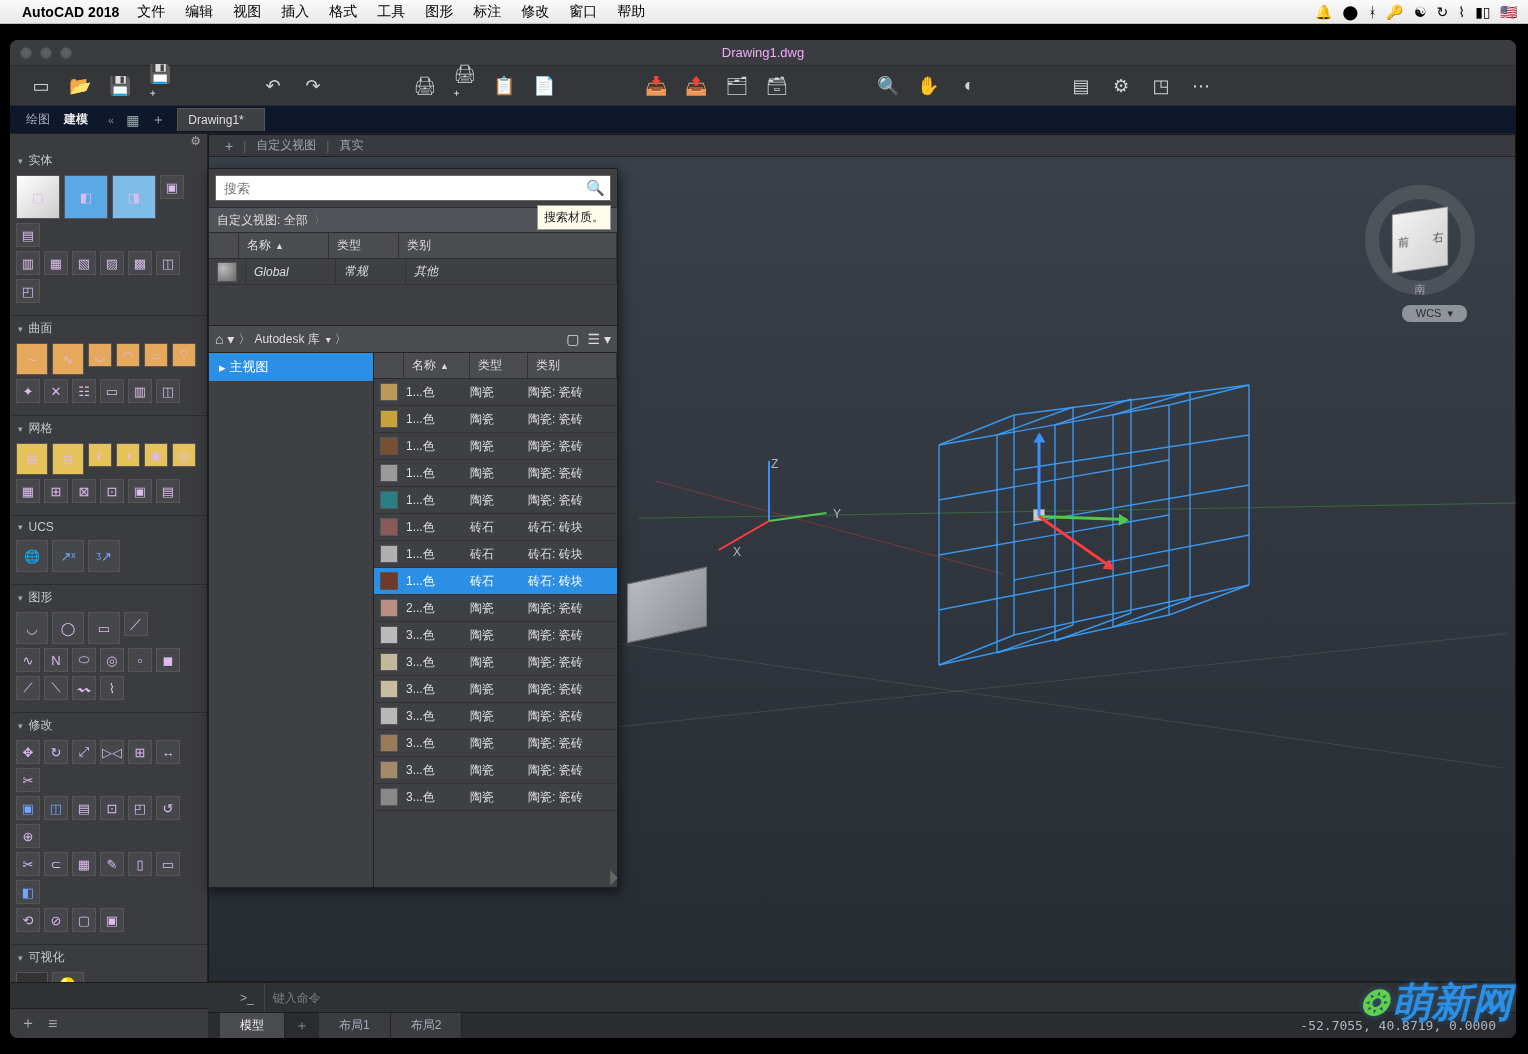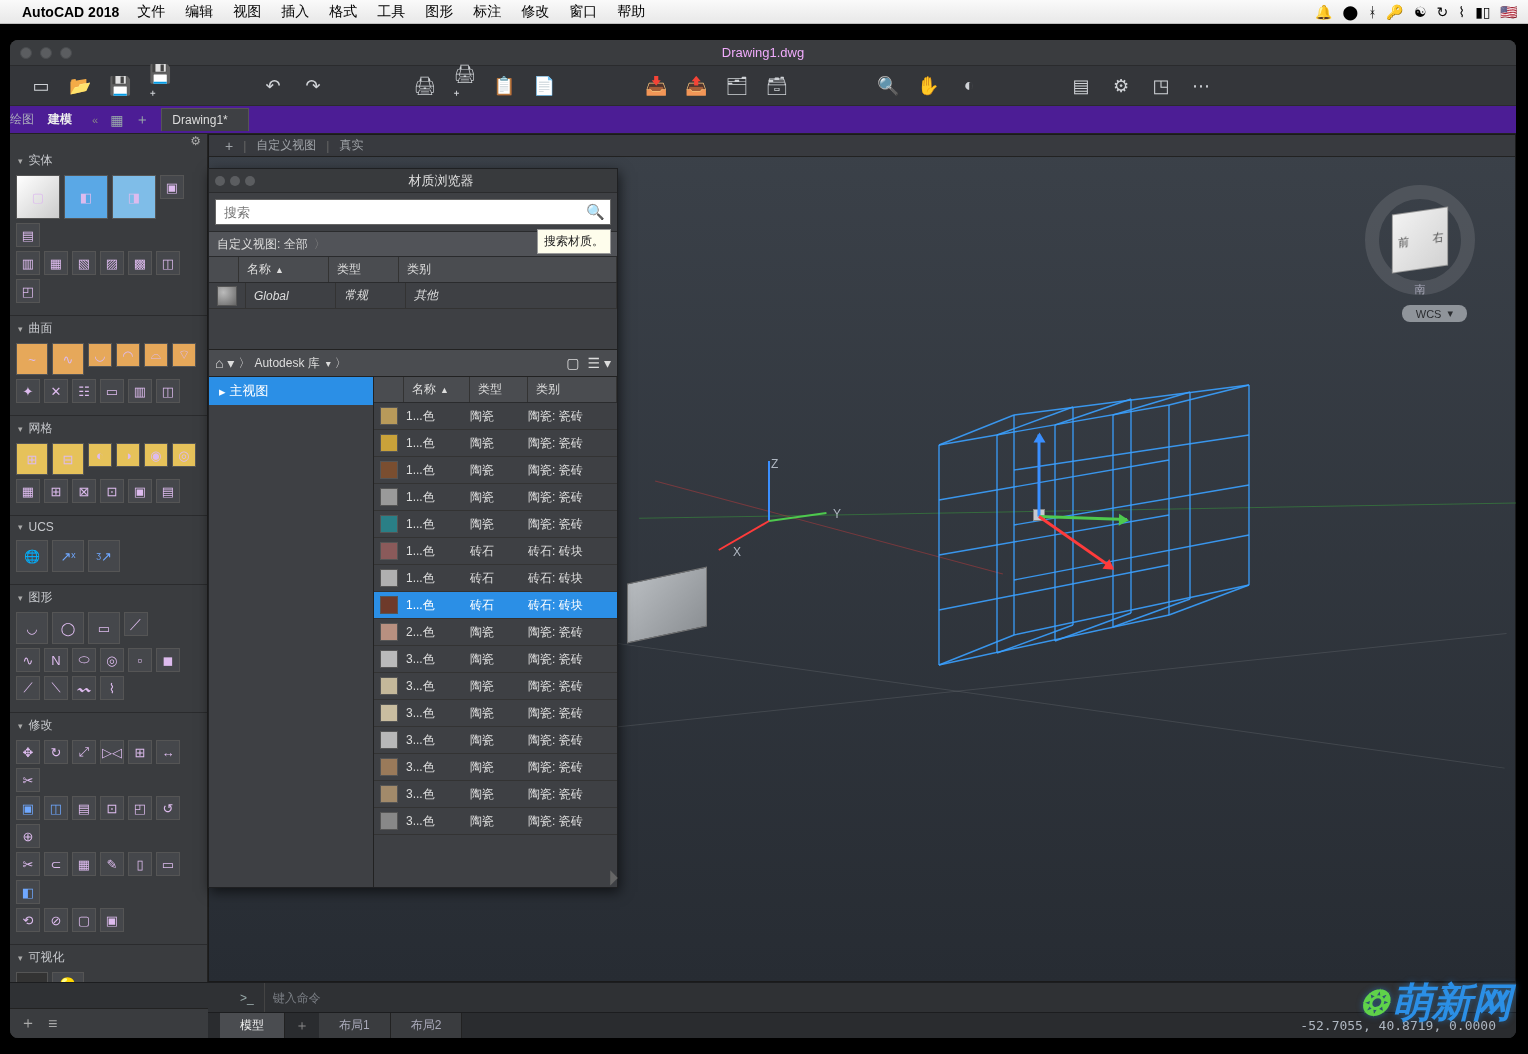"绘图" .tabstrip { background: #4c1d95 -> #0f172a; padding-left: 0 -> 16px }
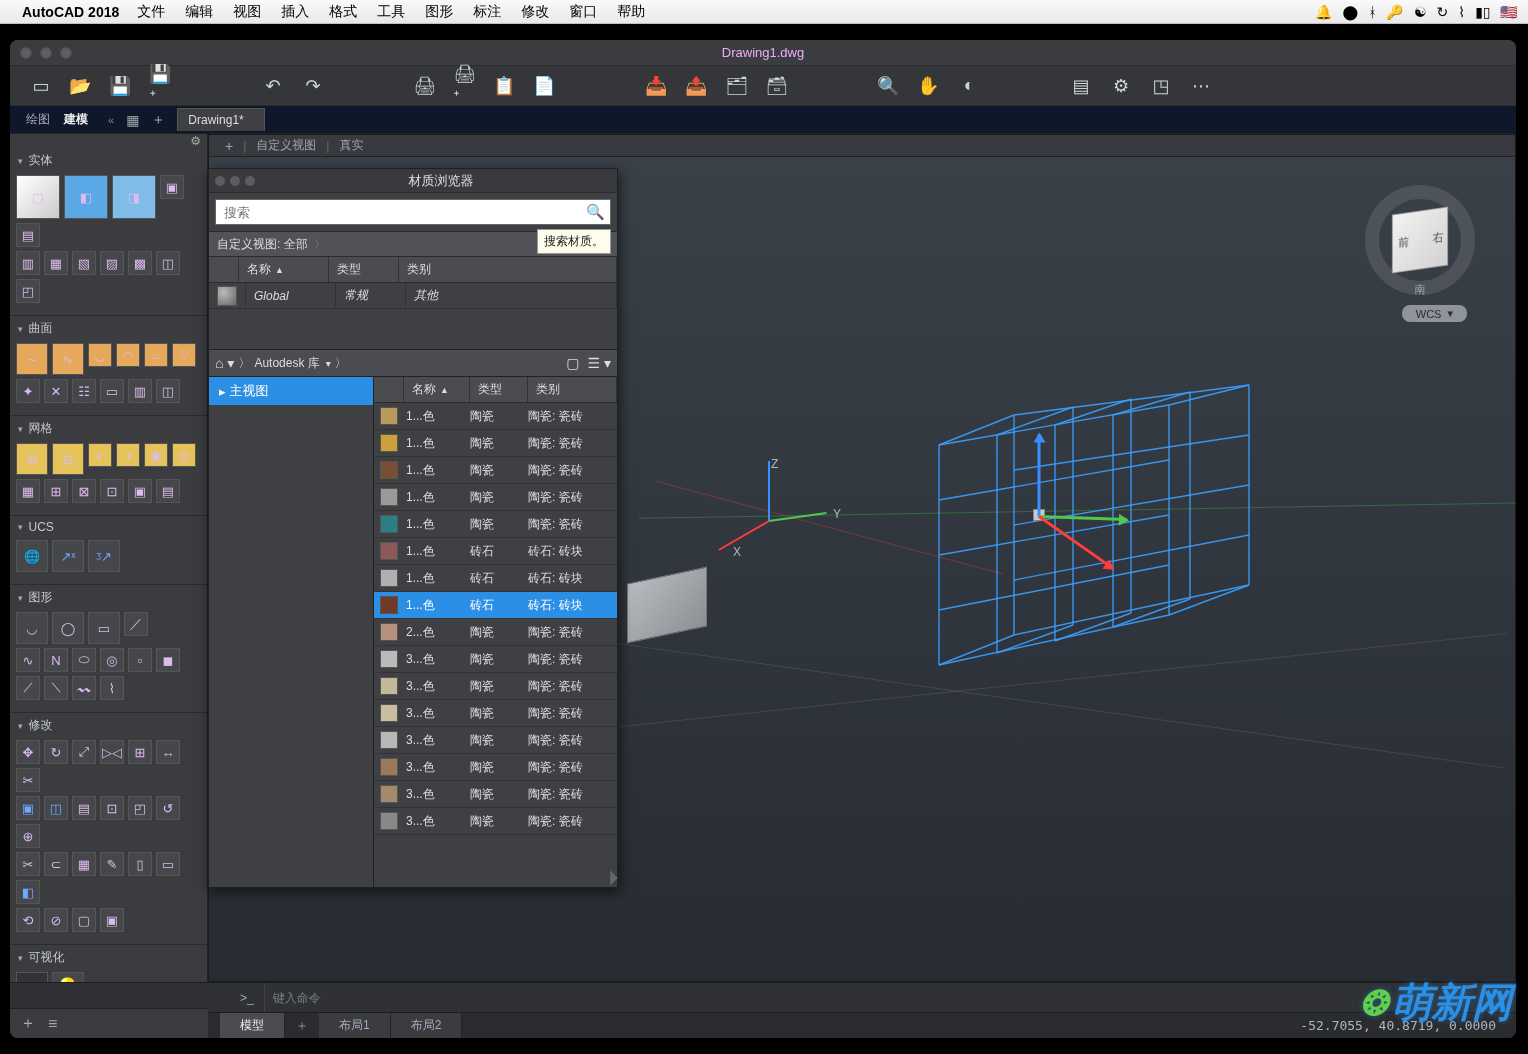"材质浏览器" div.mat-title { html: <div> <div> <span></span> <span></span> <span></span> </div> <span>材质浏览器</span> </div> -> none }
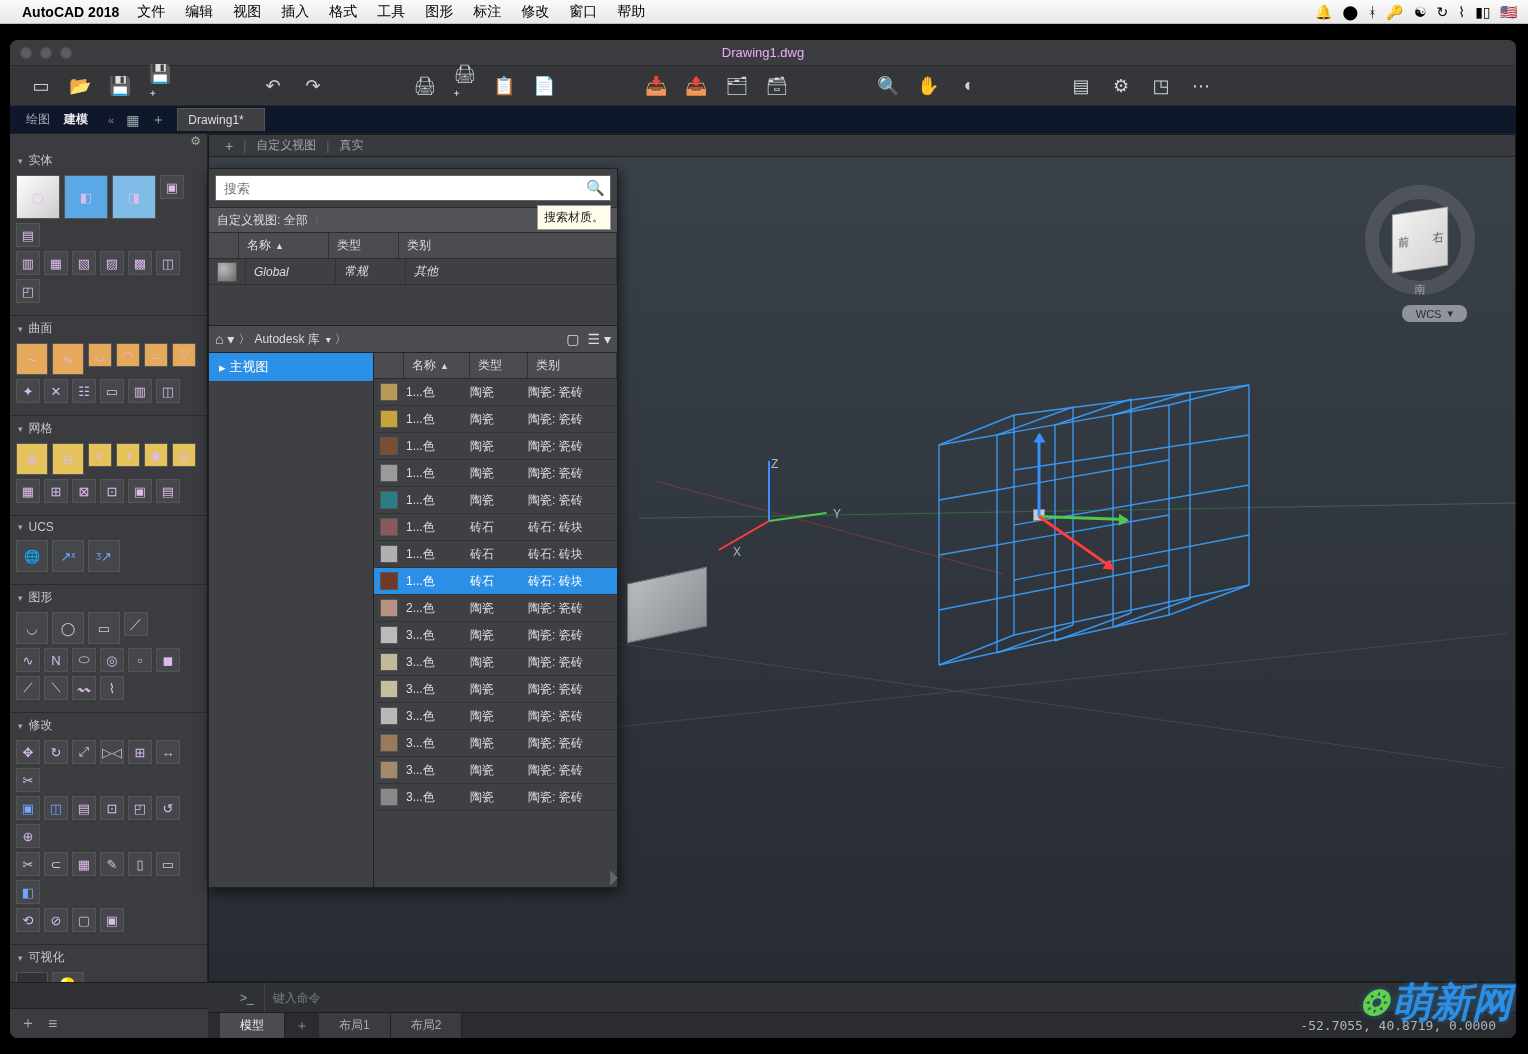"WCS" .wcs-pill { align-items: center -> none }
